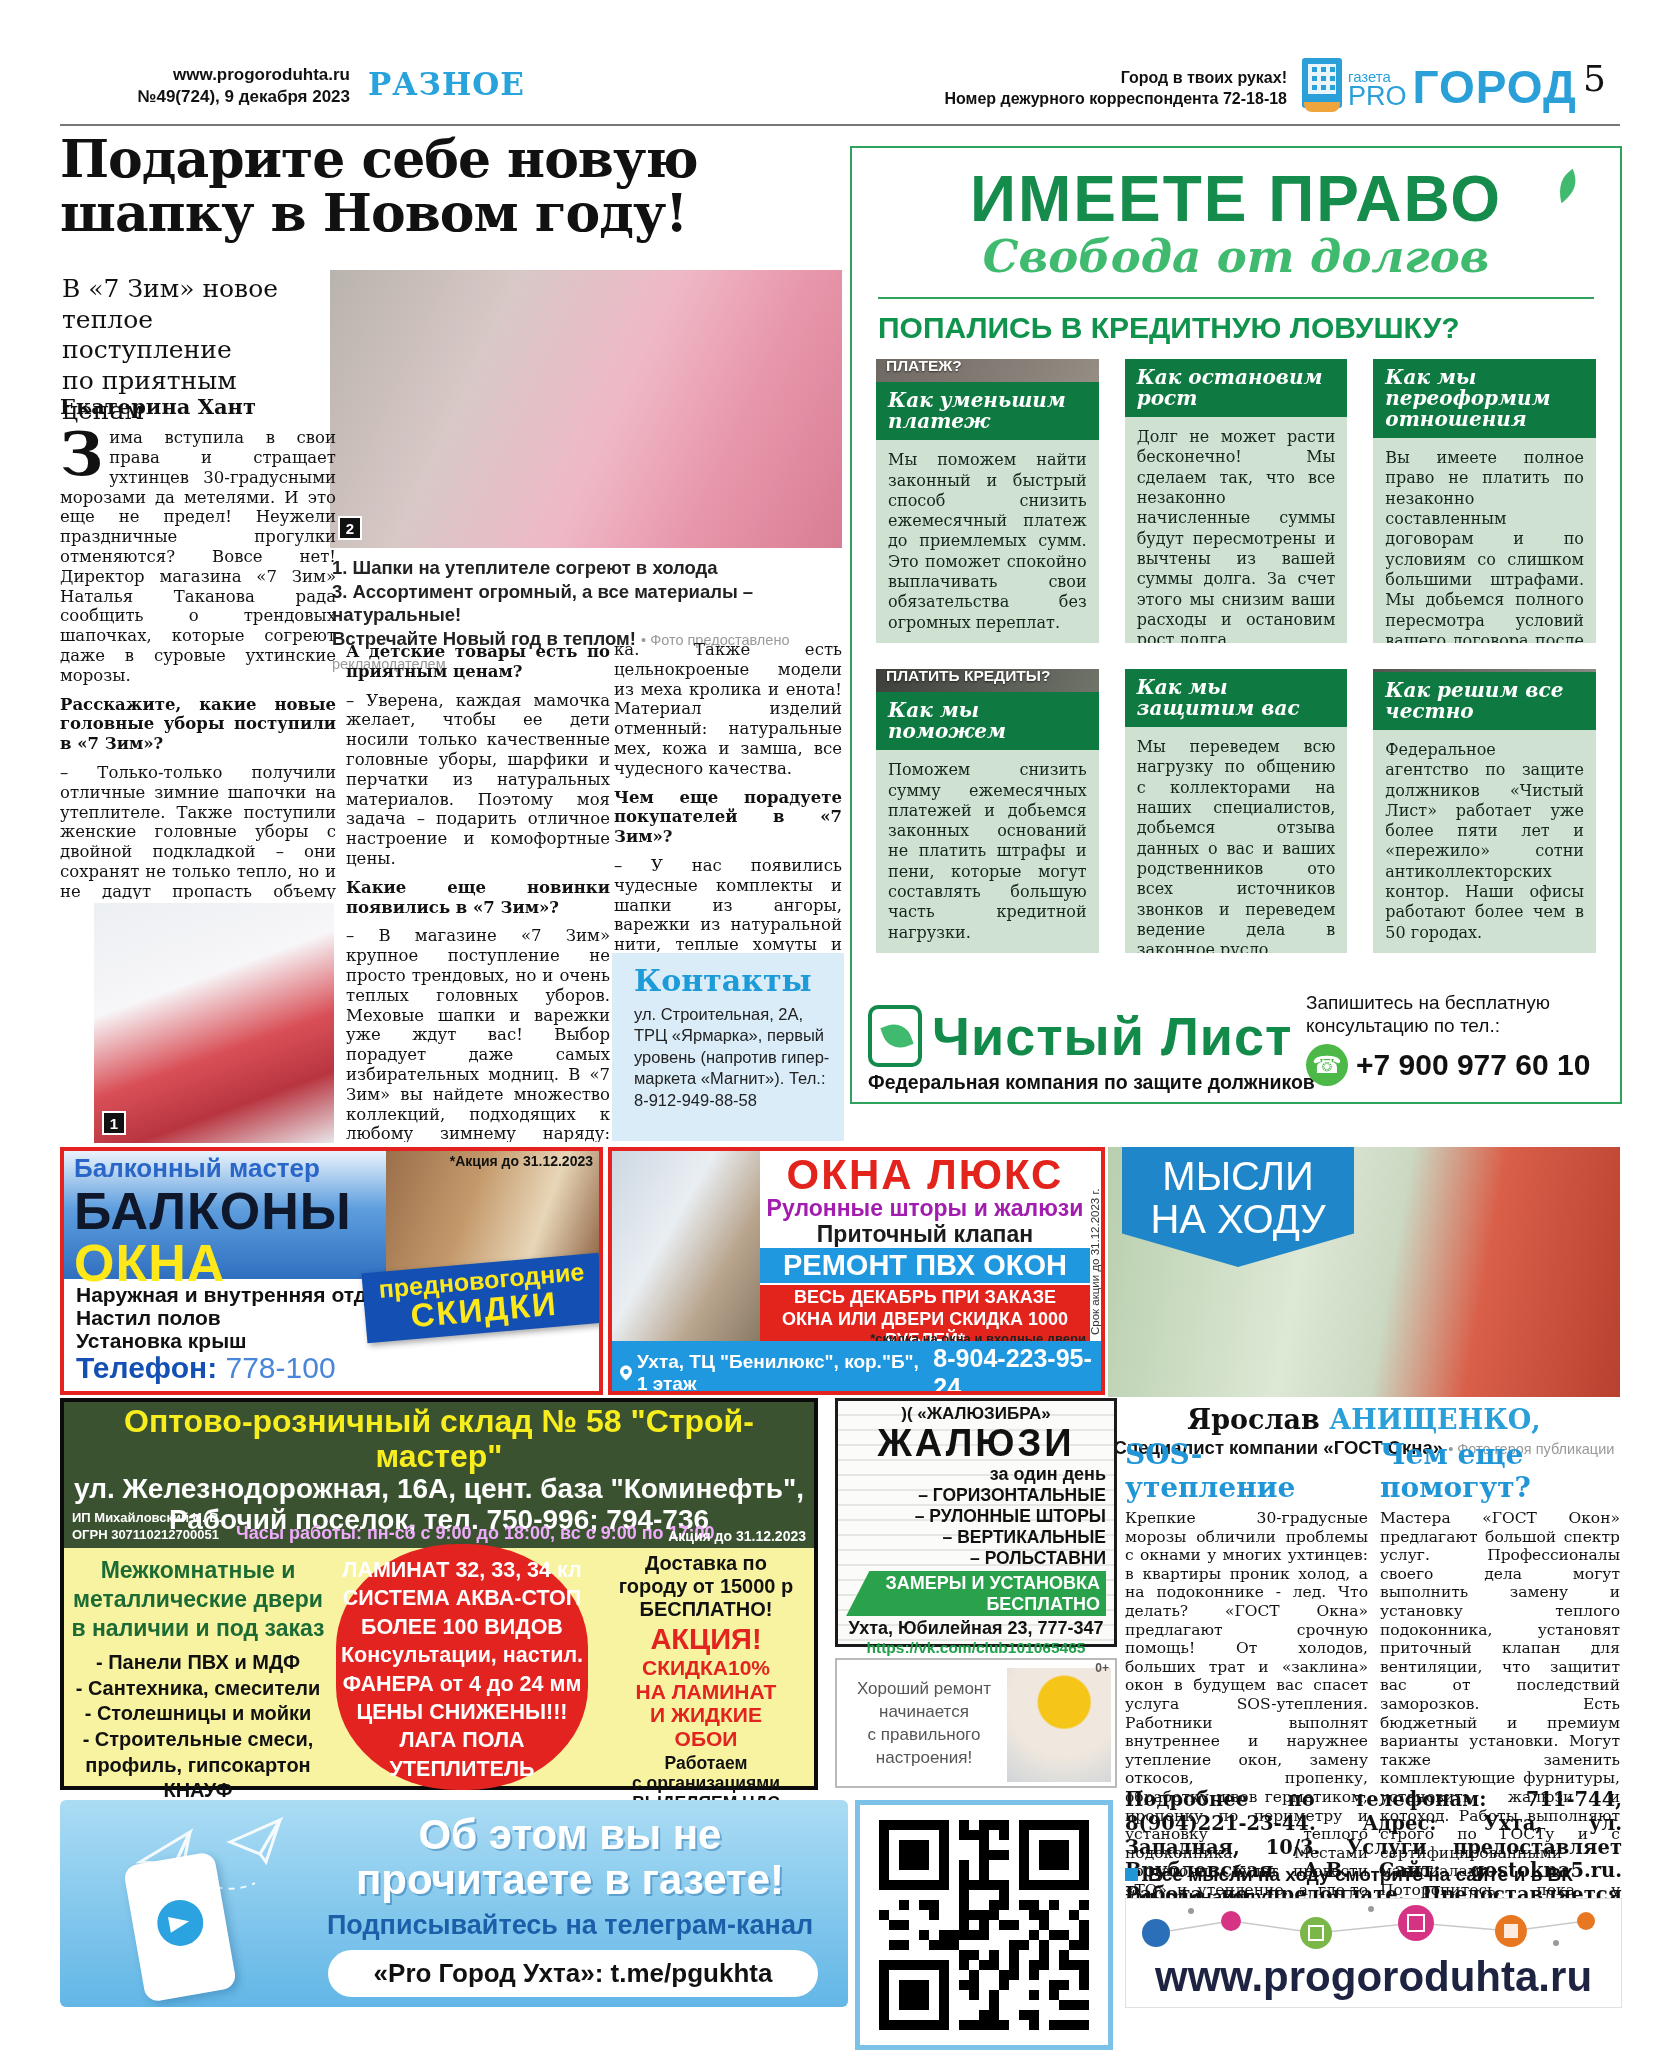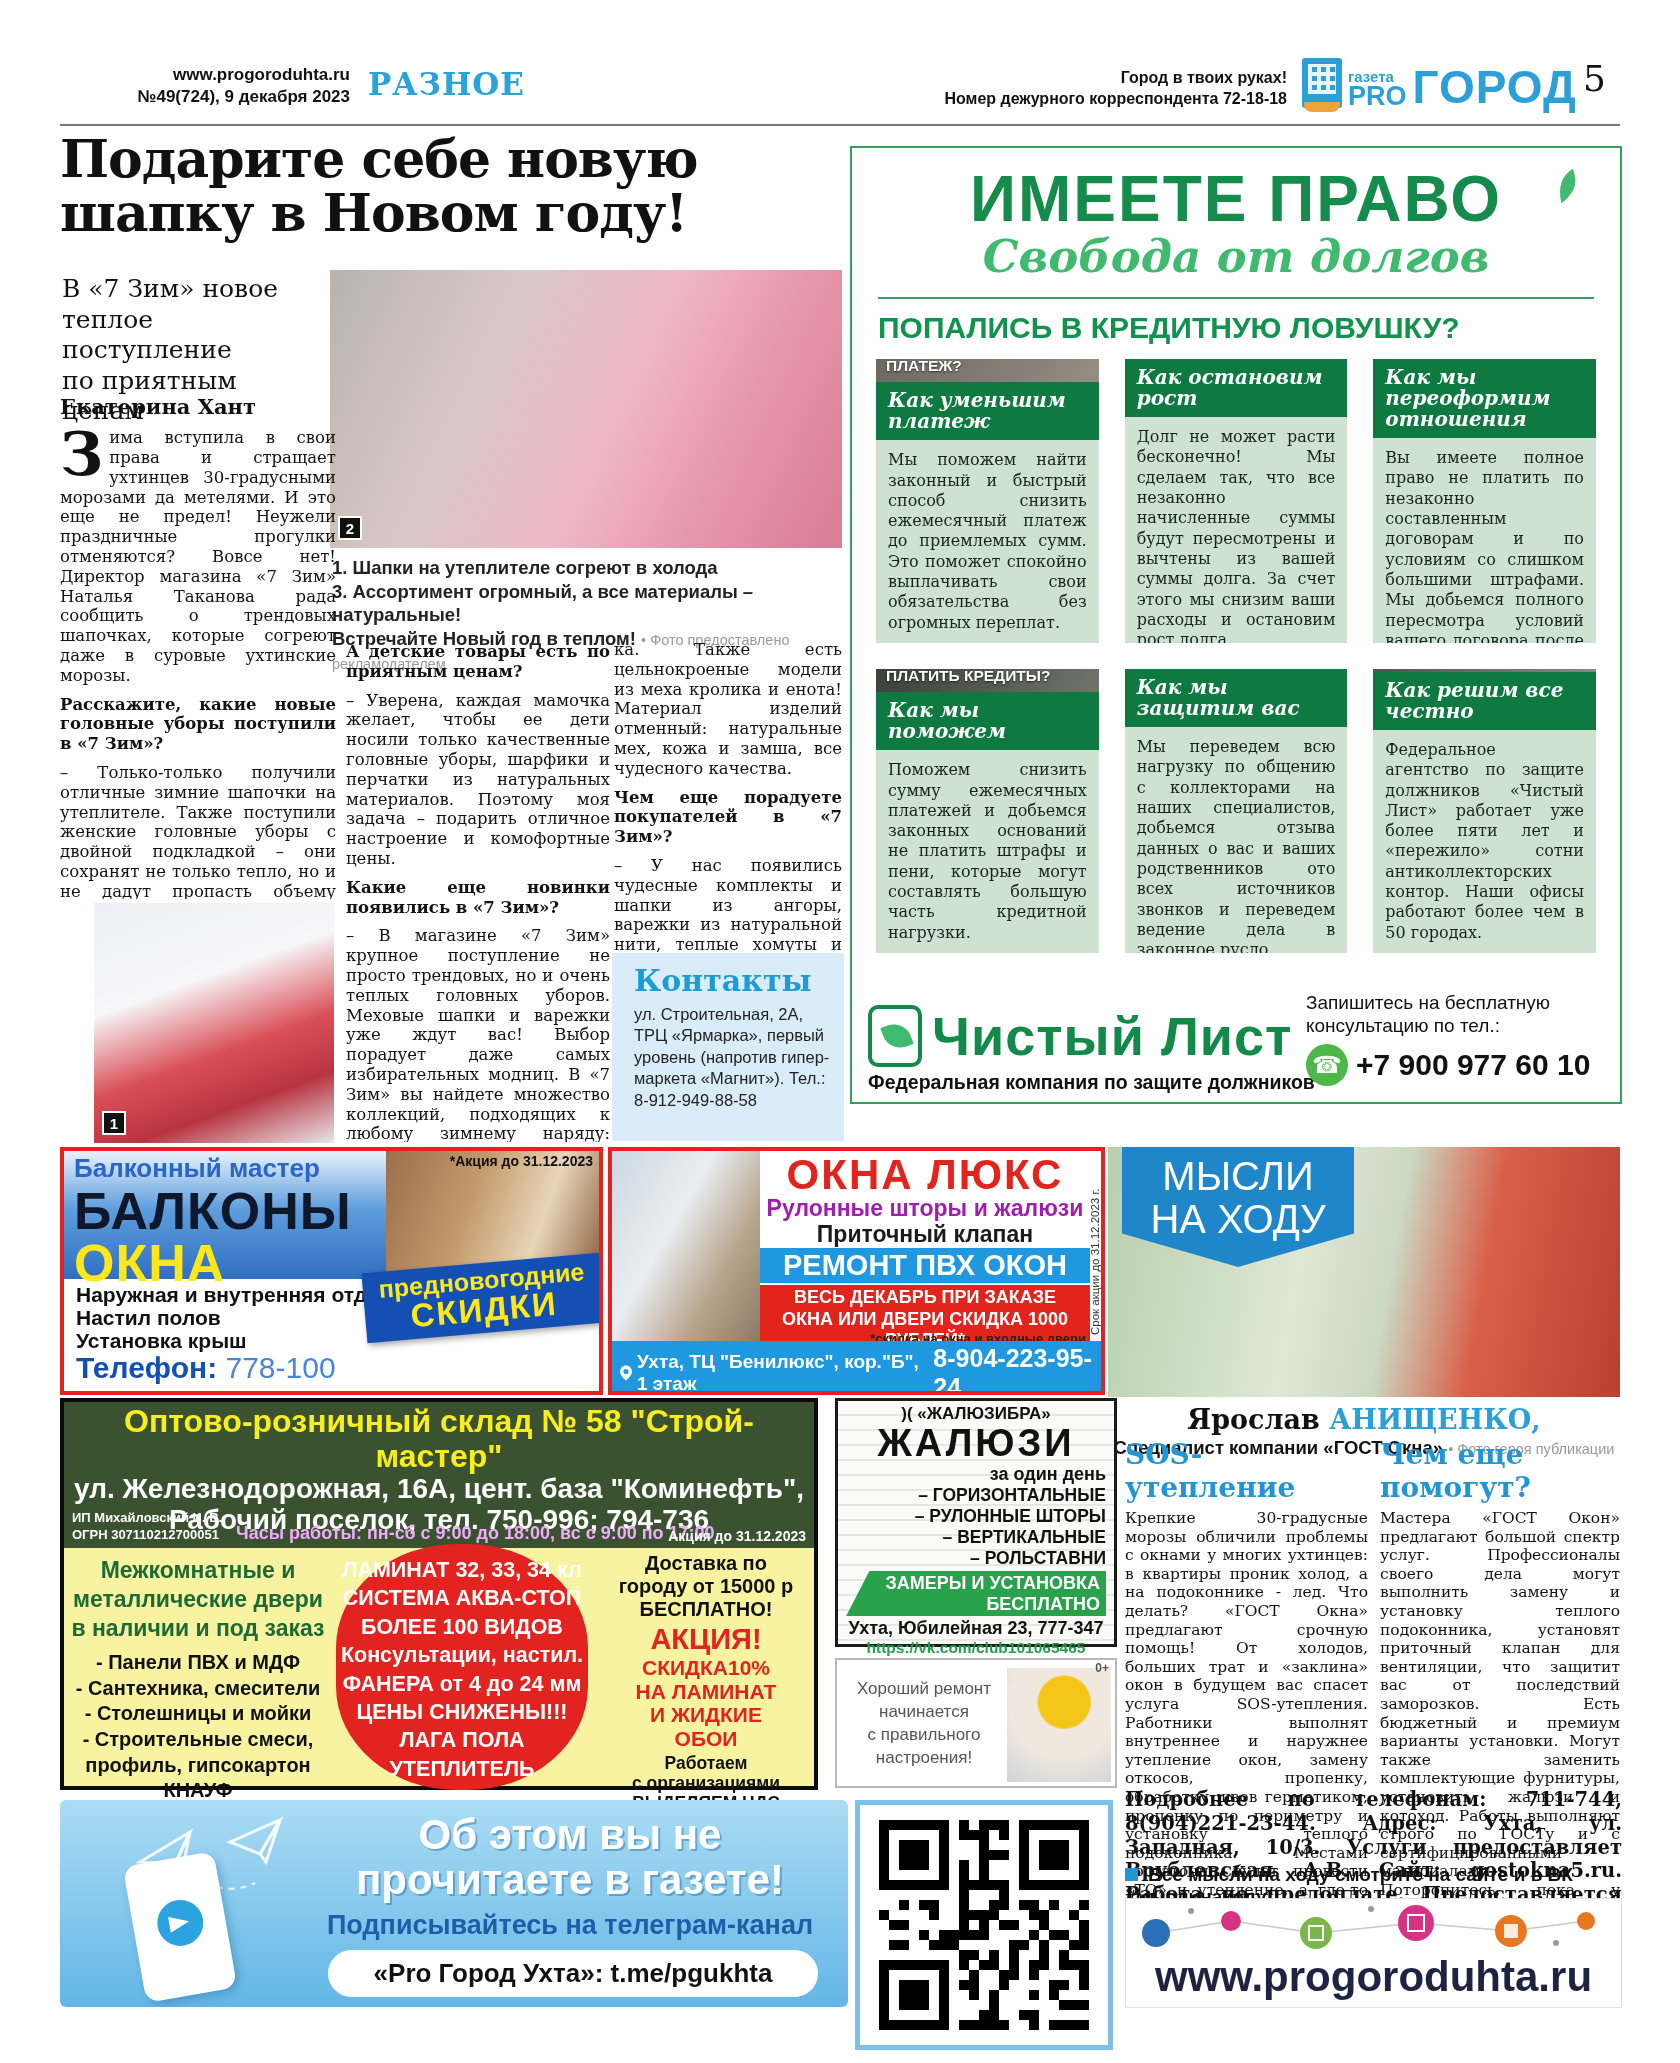"газета" #h-logo .lg-col { font-weight: bold -> normal }
